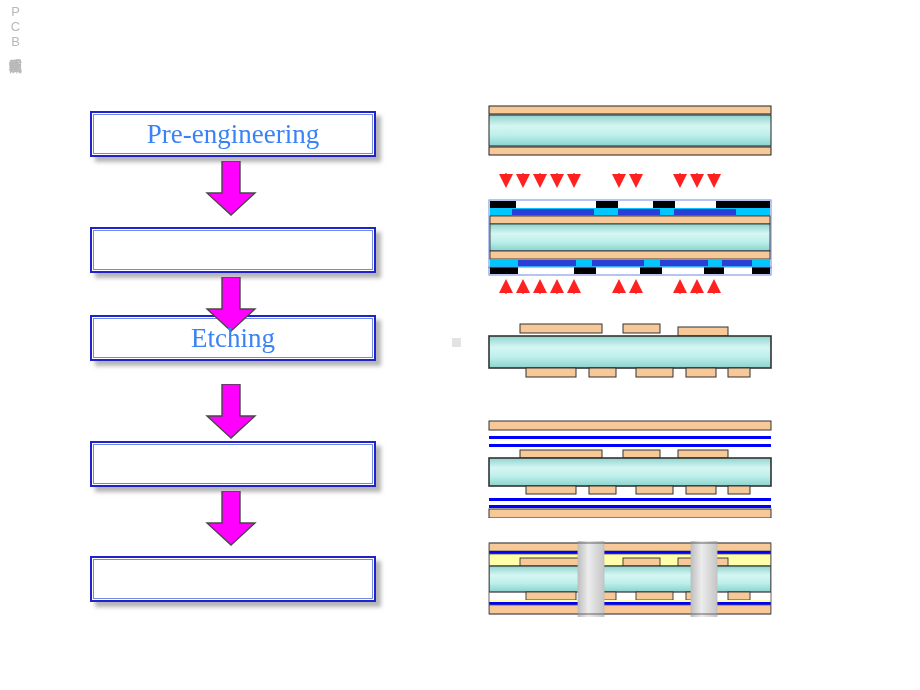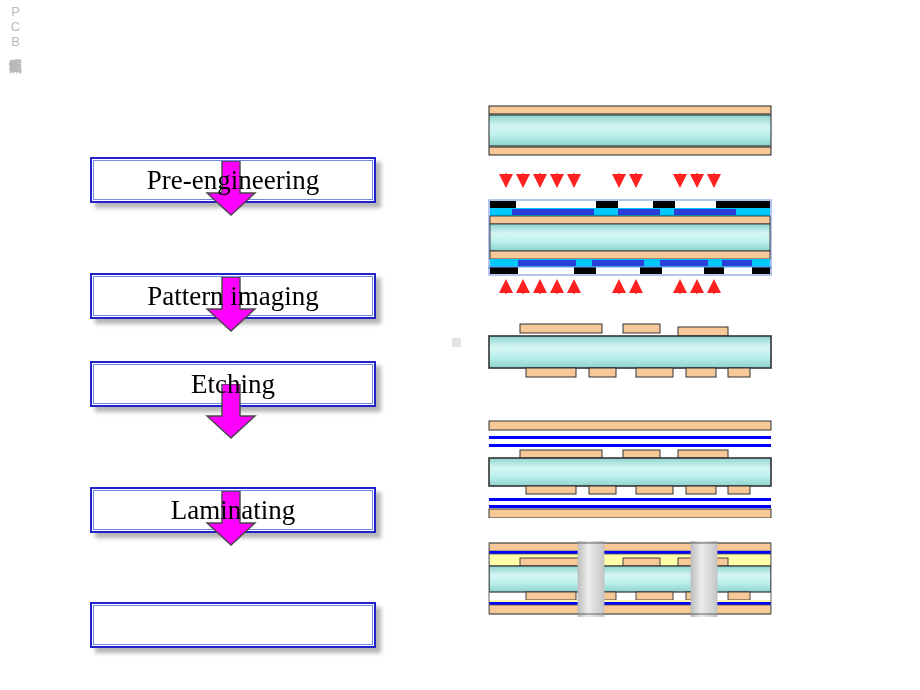"Pre-engineering" .fbox { color: #000000 -> #3b82f6; margin-top: 46px -> none }
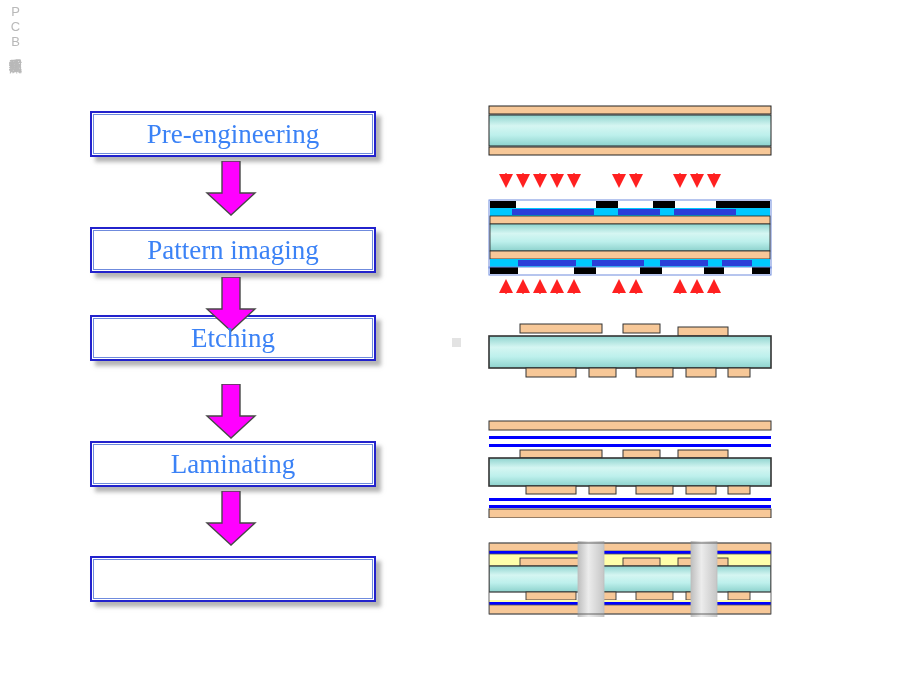"Pattern imaging" span { html: <span>Pattern imaging</span> -> none }
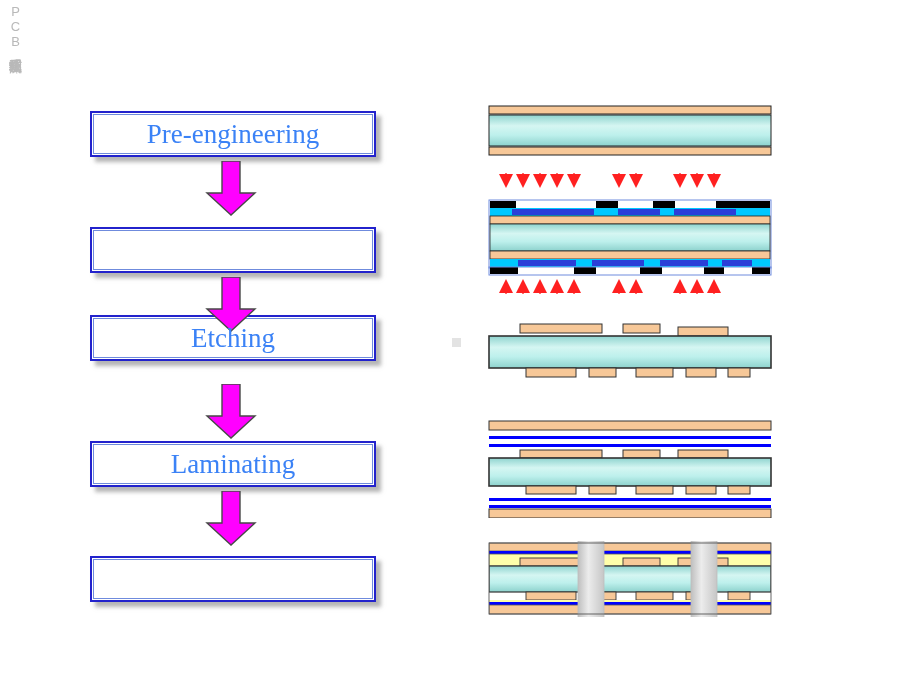"Laminating" span { html: <span>Laminating</span> -> none }
